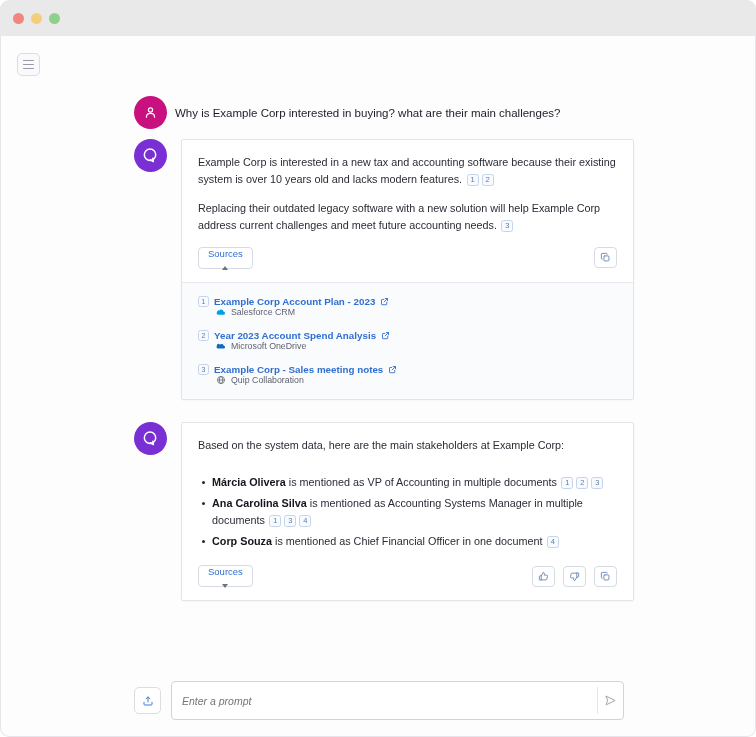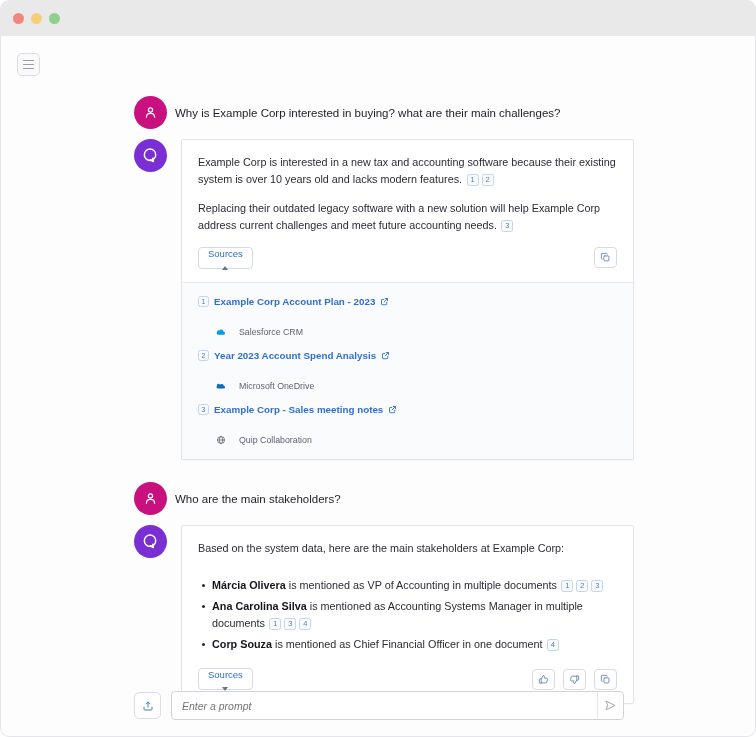"Salesforce CRM" .source-line2 { gap: 13px -> 5px; margin-top: 20px -> 0 }
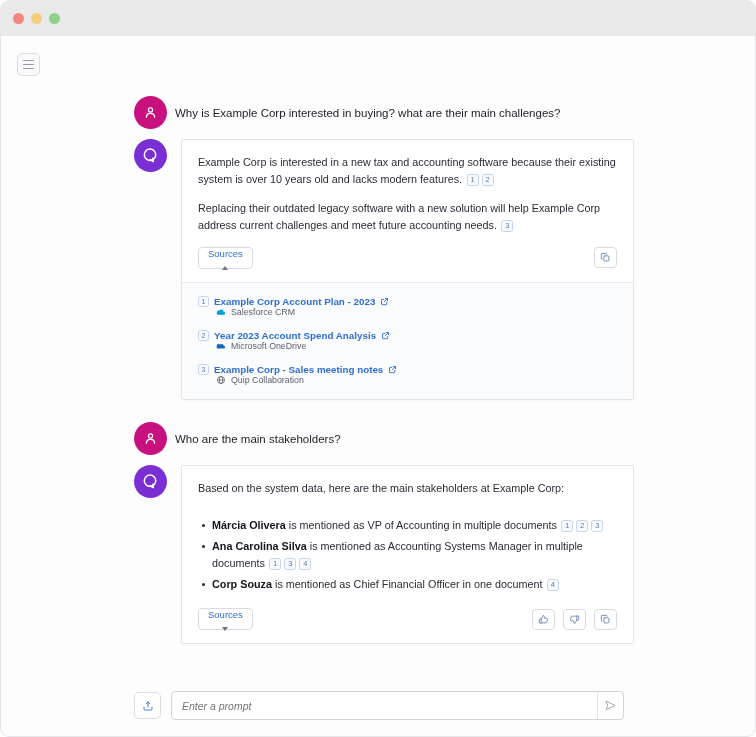"Who are the main stakeholders?" div.turn { html: <div> <div> <svg> <circle></circle> <path></path> </svg> </div> <div>Who are the main stakeholders?</div> </div> -> none }
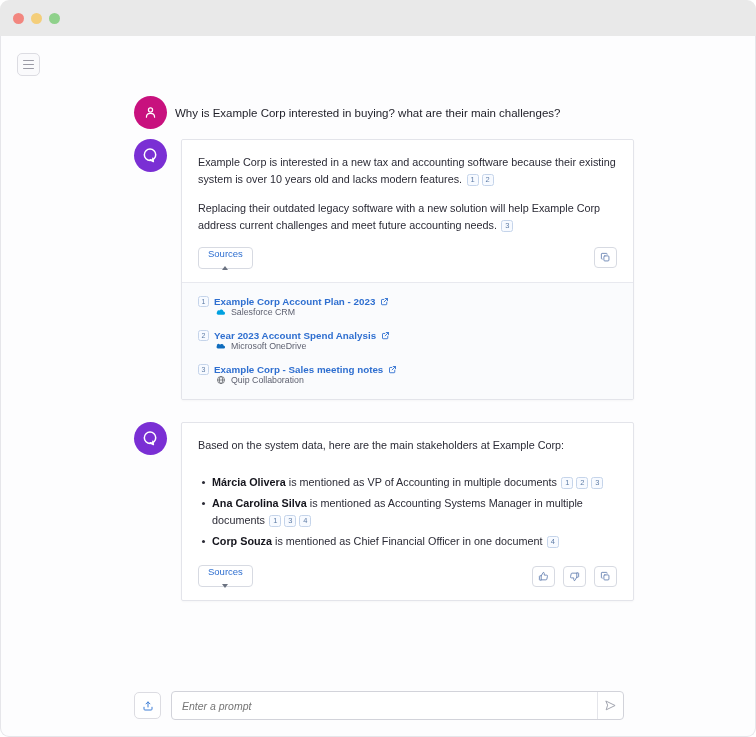"Enter a prompt" .prompt-input-wrap { height: 29px -> 39px }
